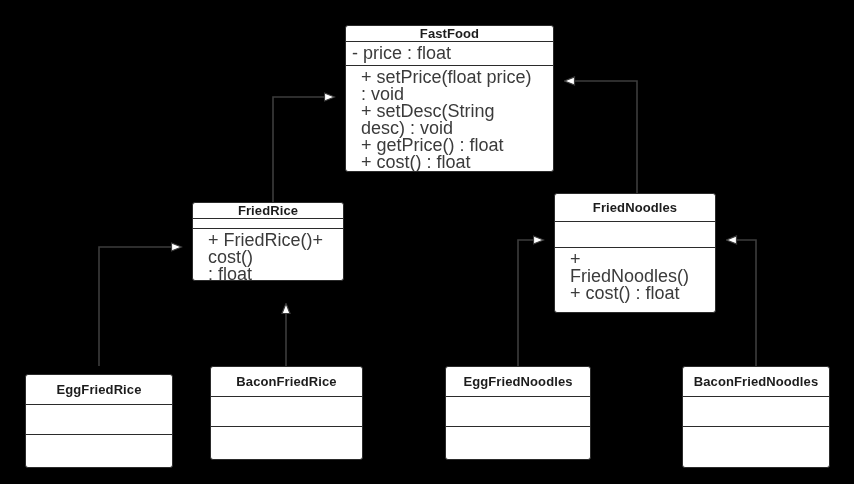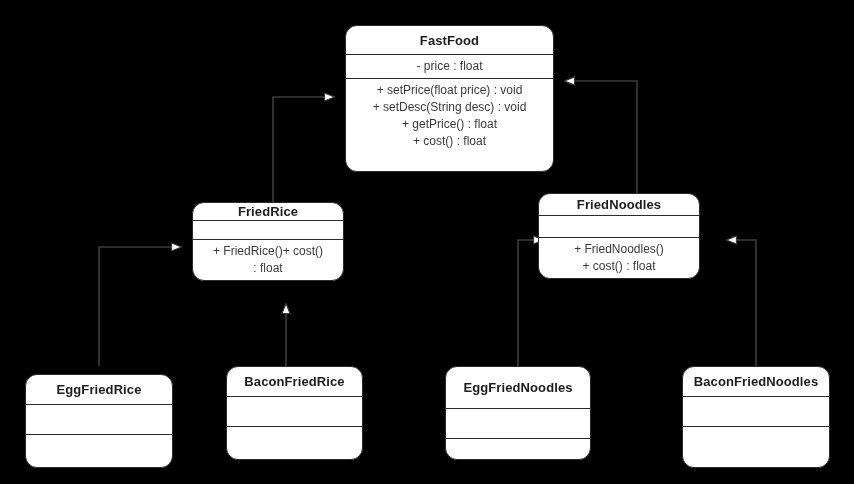"FastFood" .uml-class { border-radius: 12px -> 3px }
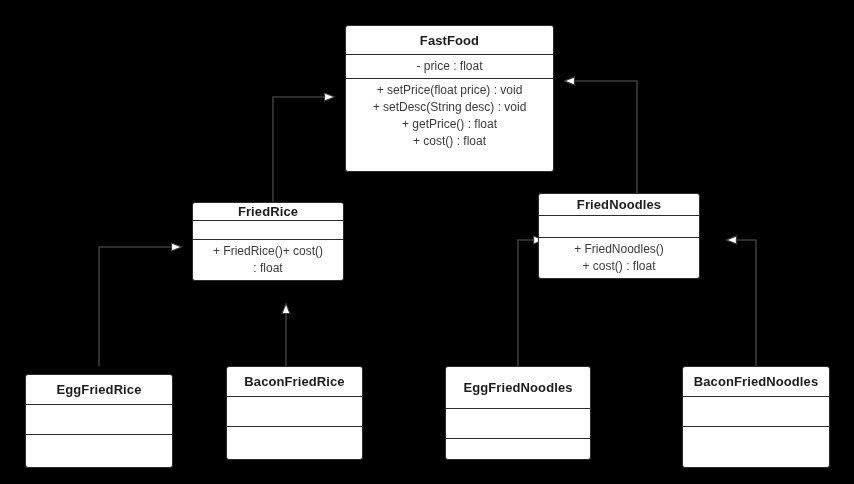"- price : float" .member { font-size: 12px -> 18px; text-align: center -> none }
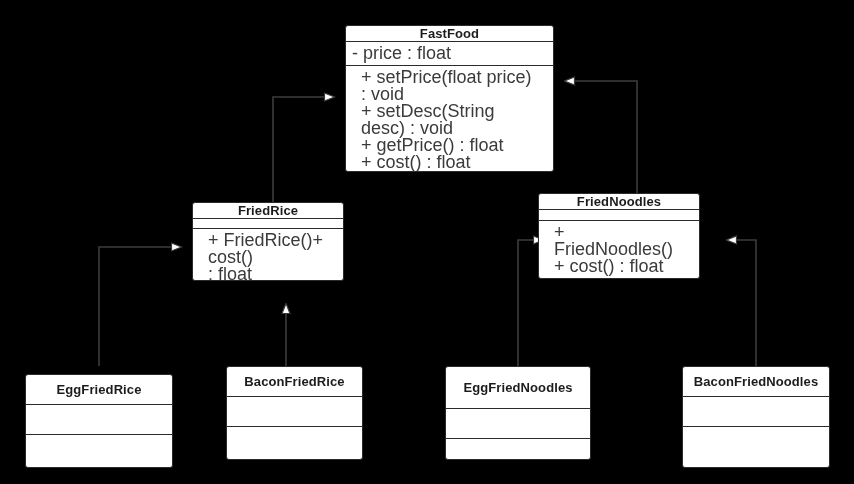"FriedNoodles" div.uml-class { height: 86px -> 120px; left: 538px -> 554px }
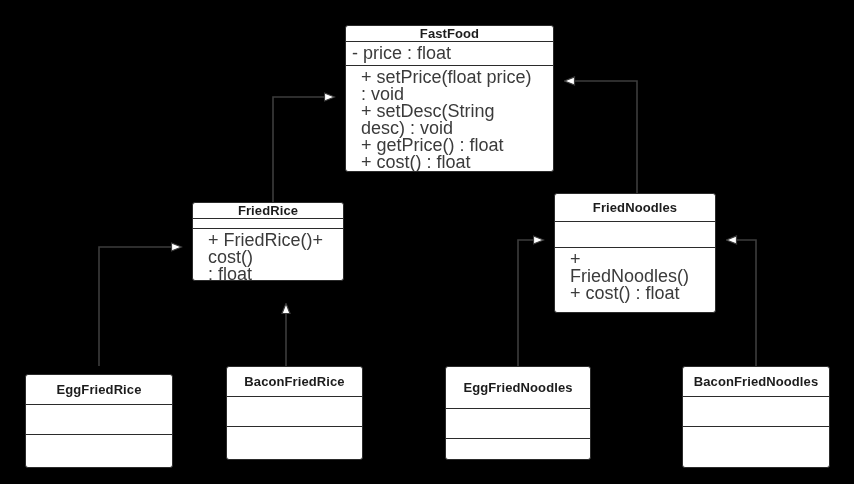"BaconFriedRice" div.uml-class { left: 226px -> 210px; width: 137px -> 153px }
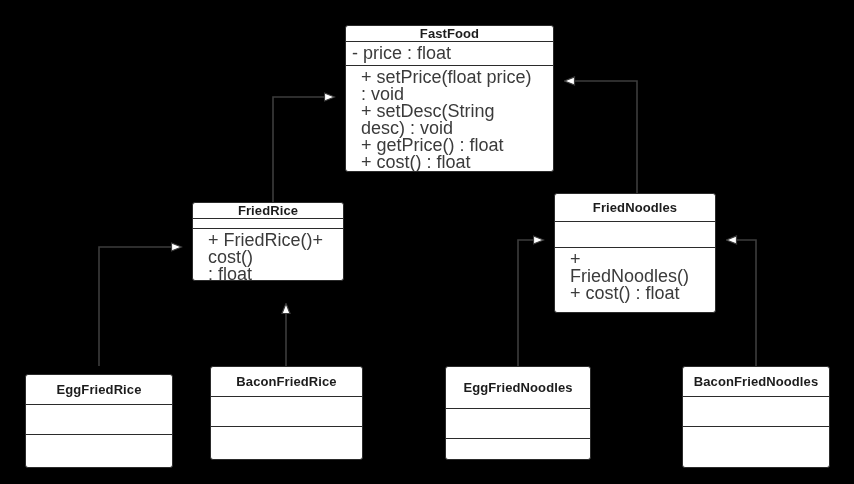"EggFriedNoodles" div.uml-name { height: 42px -> 30px }
